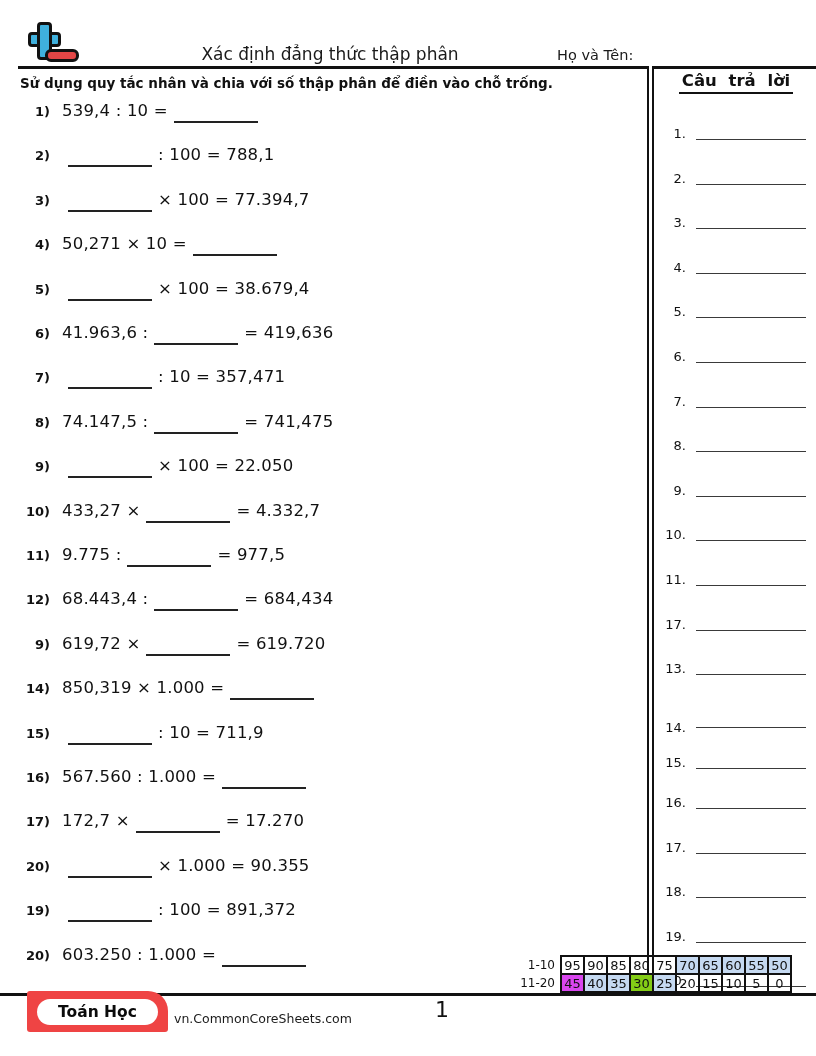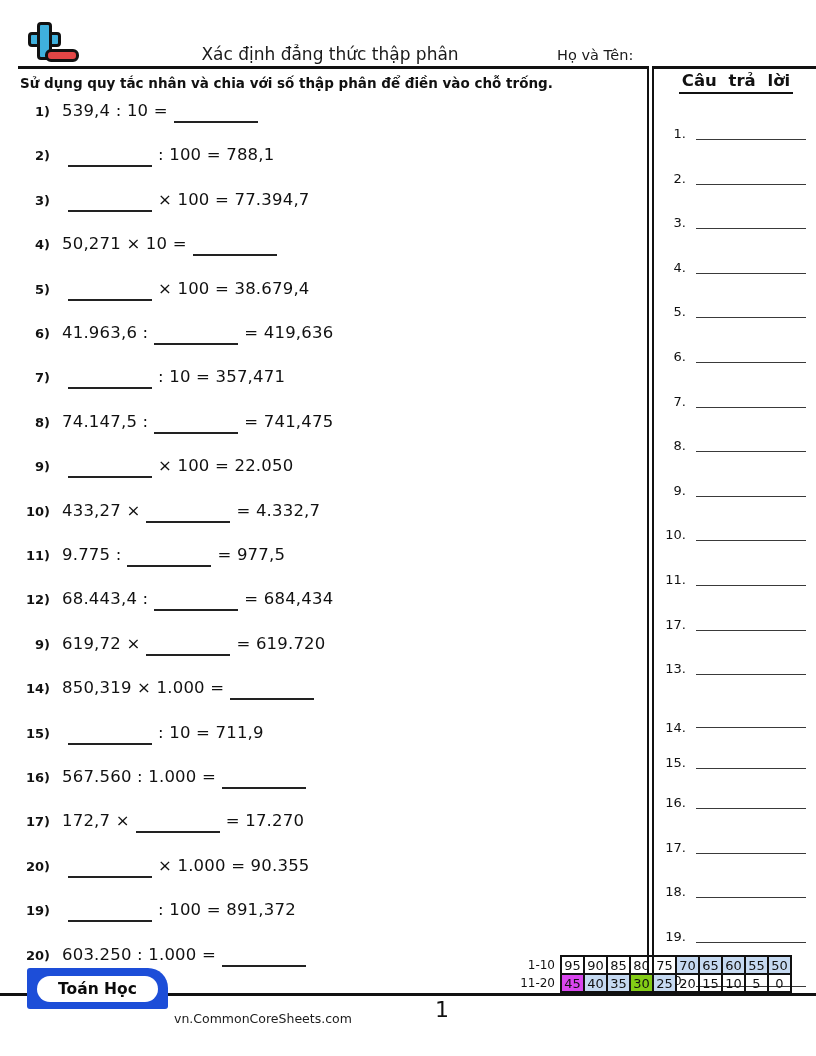"Toán Học" .badge-box { background: #1d4ed8 -> #ef4444; top: 968px -> 991px }
